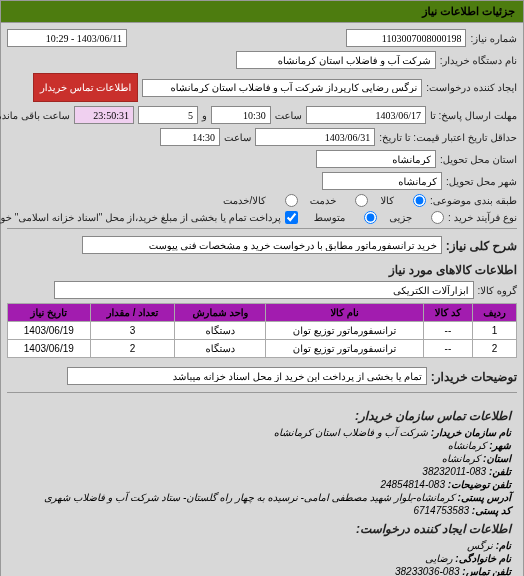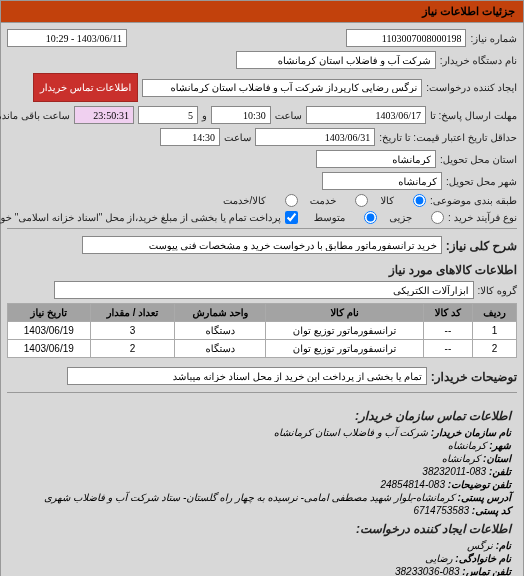"جزئیات اطلاعات نیاز" .tab-header { background: #c2410c -> #4d7c0f }
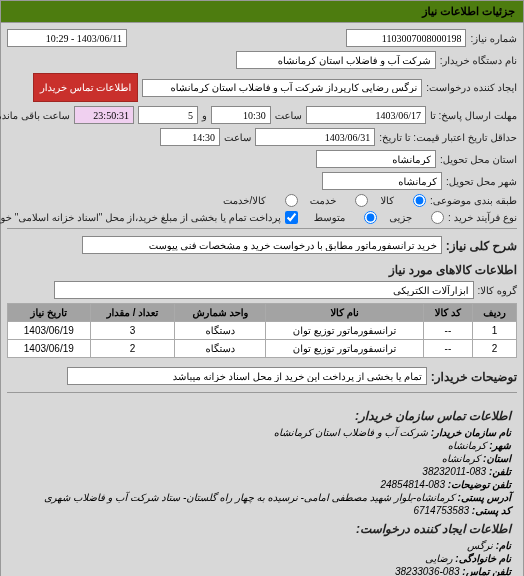"تاریخ نیاز" table.data th { background: #a3a3a3 -> #a21caf }
